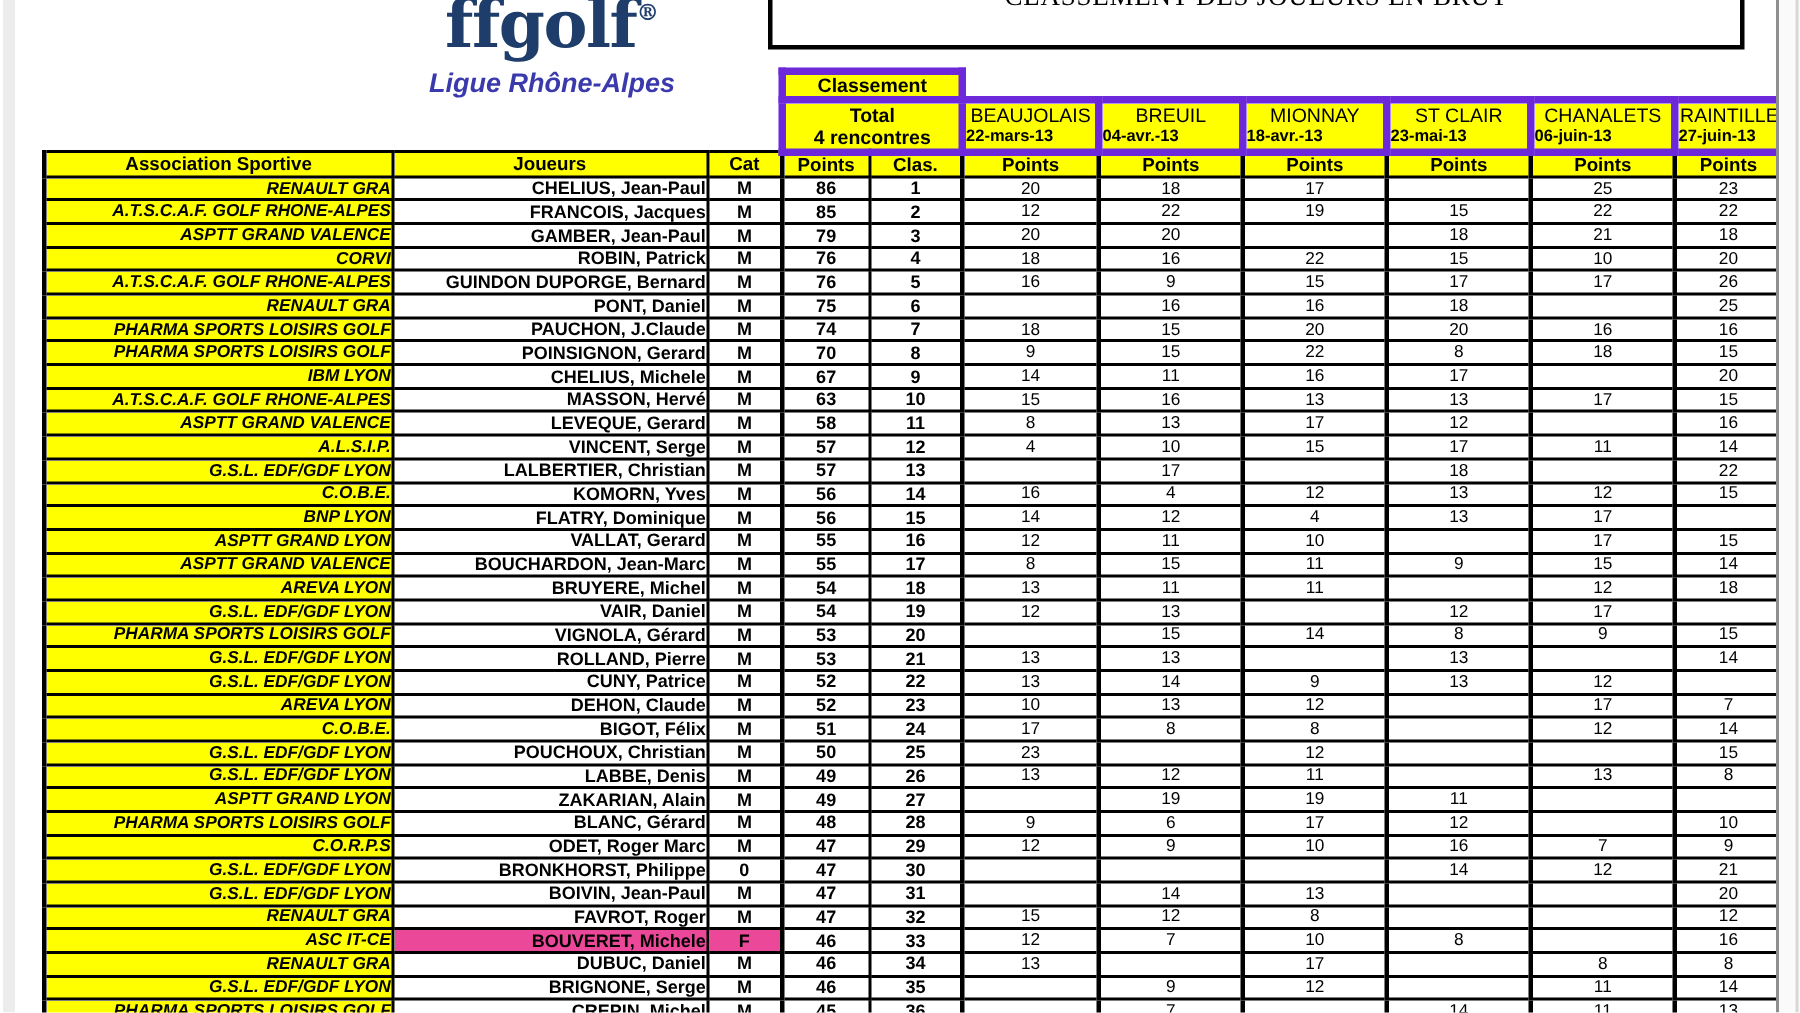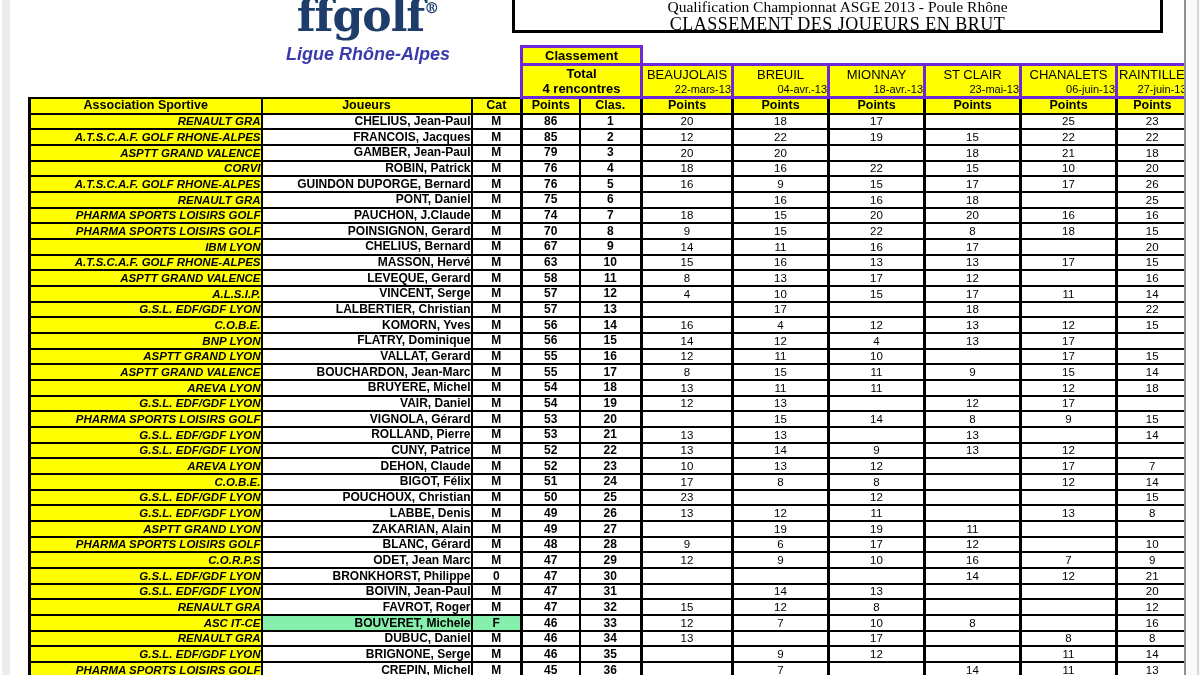"Qualification Championnat ASGE 2013 -" div.t1 { html: <div>Qualification Championnat ASGE 2013 - Poule Rhône</div> -> none }
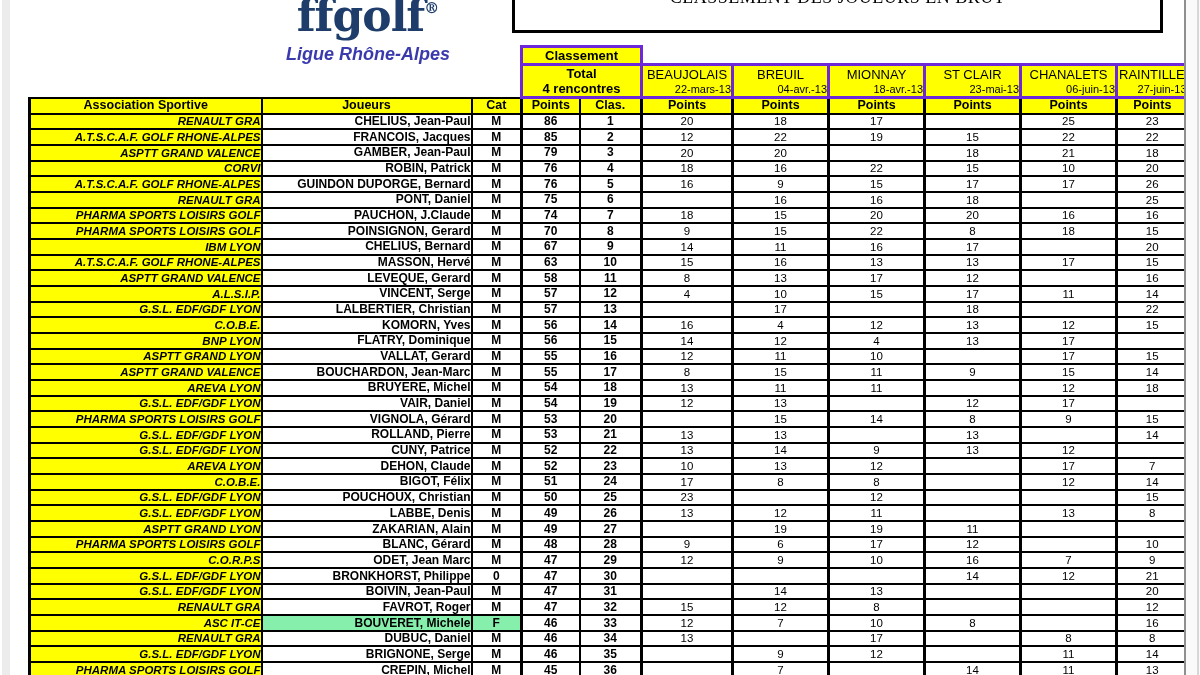"Classement" .bd3 { border: 3px solid #6d28d9 -> 5px solid #6d28d9 }
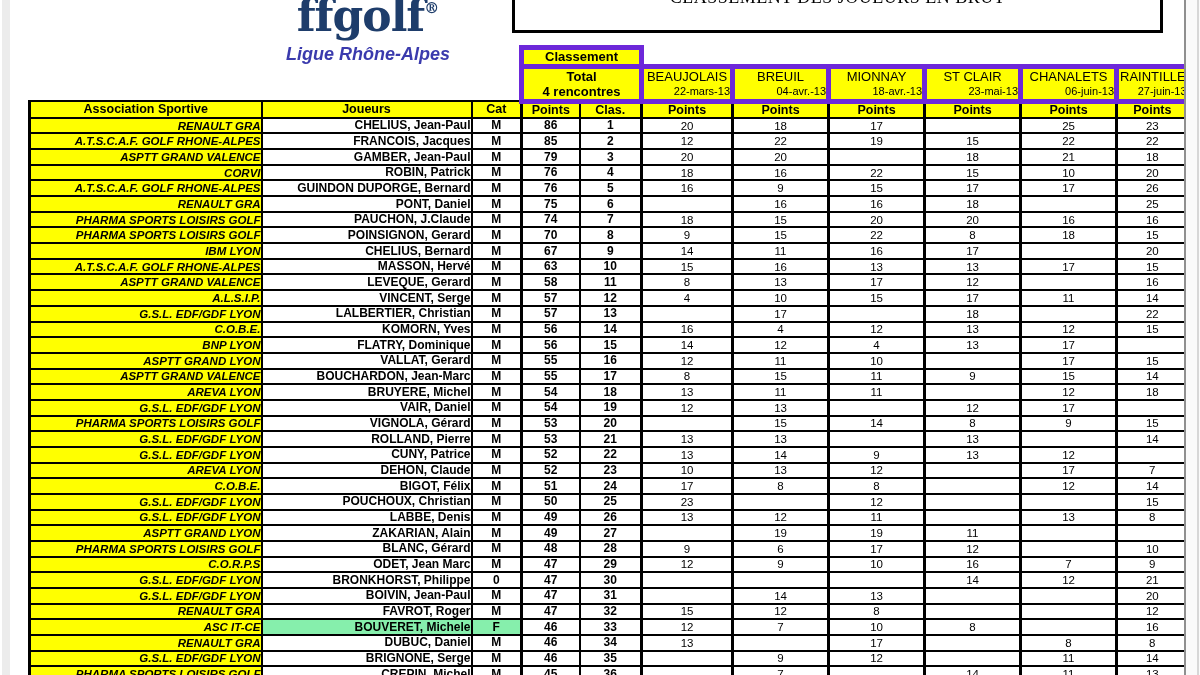"22-mars-13" .evd { font-weight: normal -> bold; text-align: right -> left }
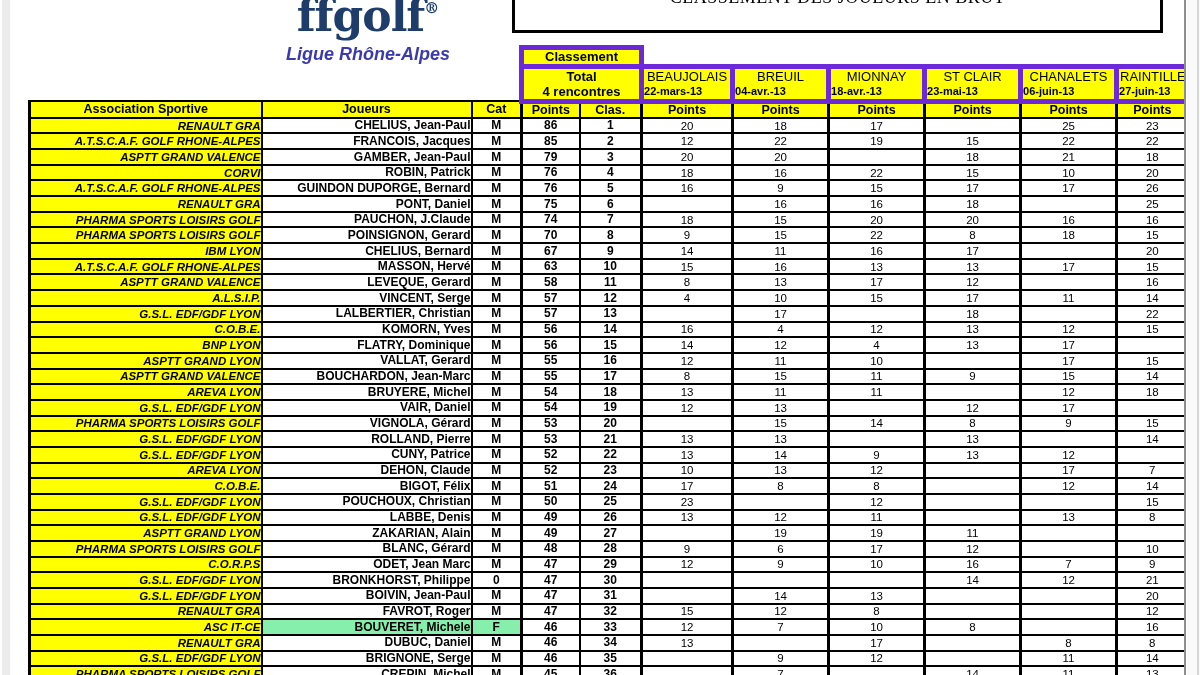"CHELIUS, Bernard" td.bd { text: Bernard -> Michele }
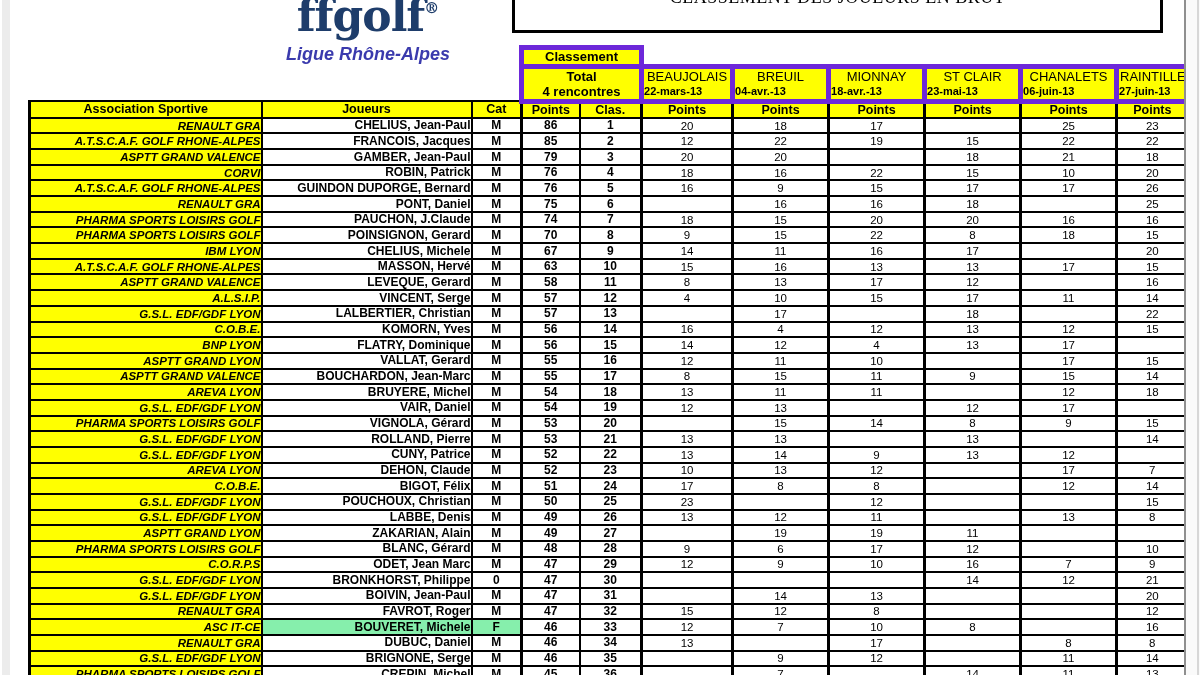"ODET, Jean Marc" td.bd { text: Jean -> Roger }
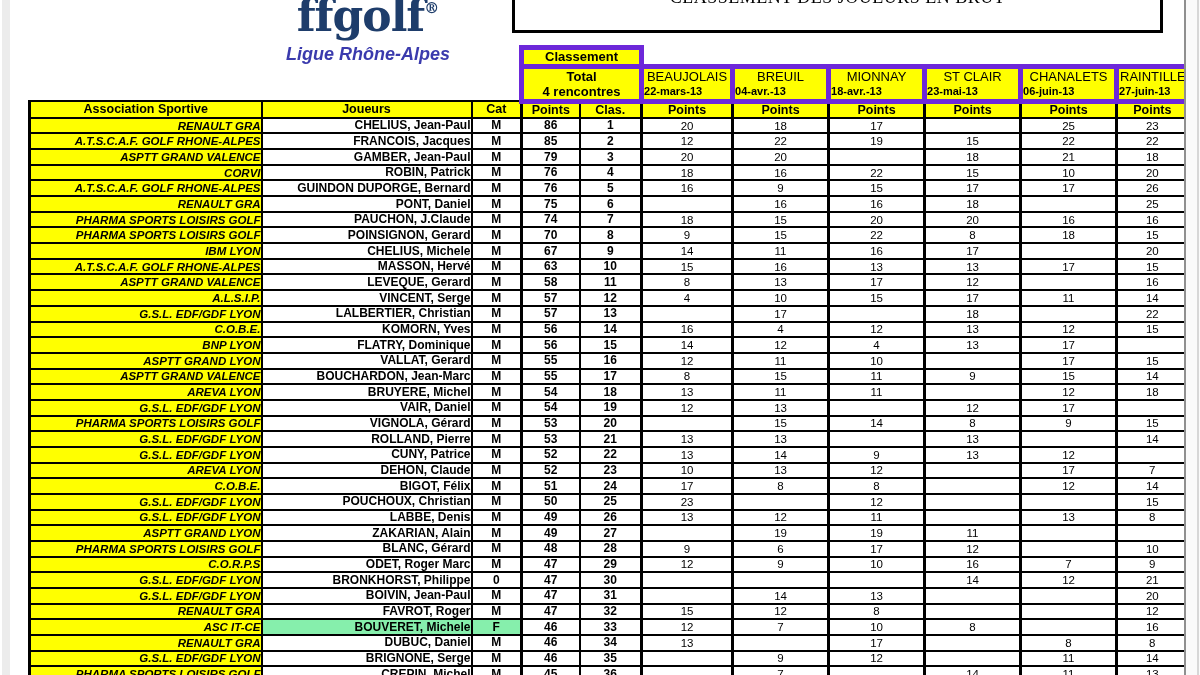"BOUVERET, Michele" .pink { background: #86efac -> #ec4899 }
